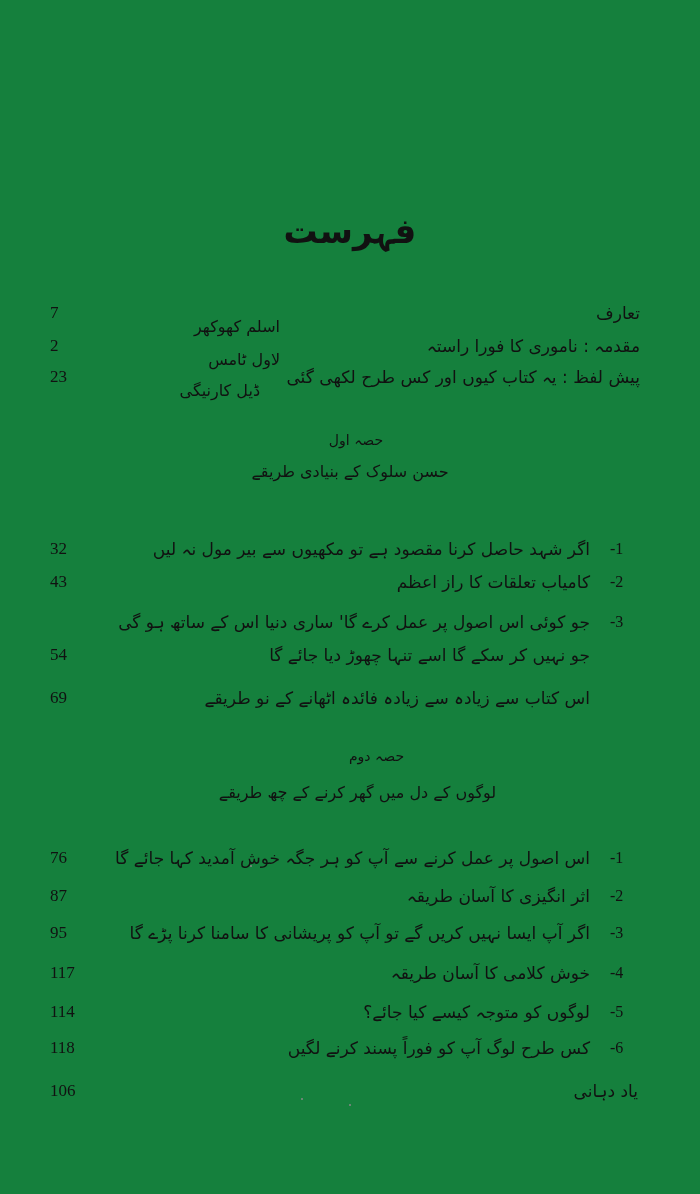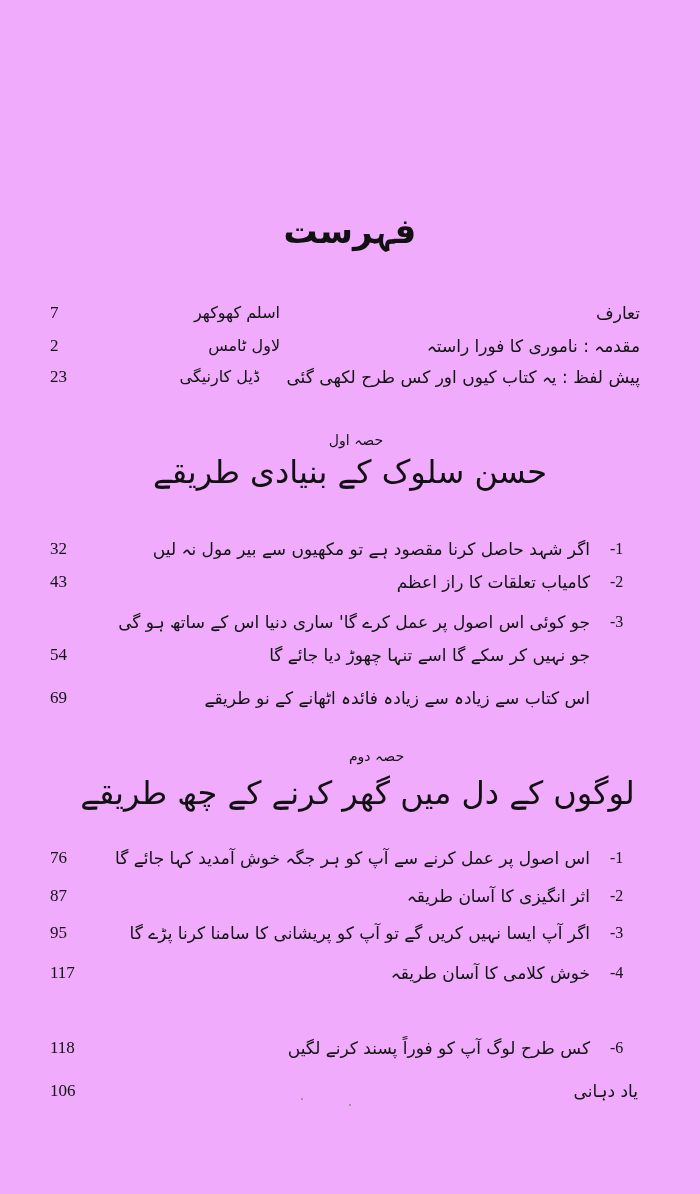"فہرست" .page { background: #f0abfc -> #15803d }
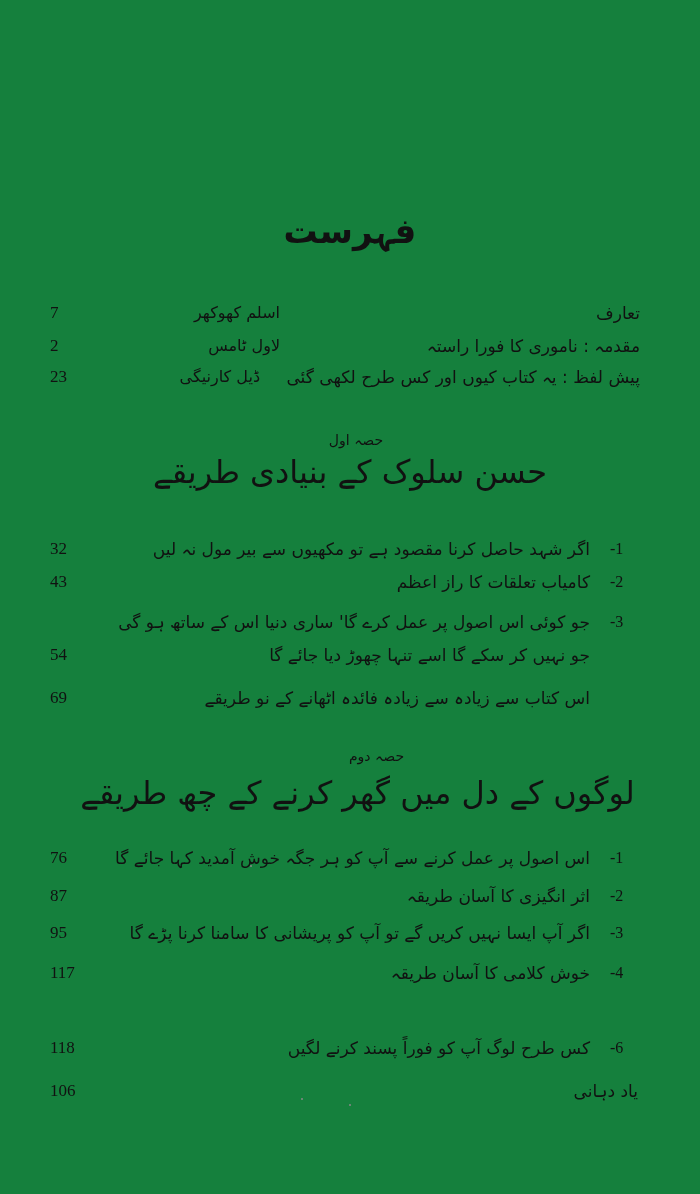"اسلم کھوکھر" .entry-author { margin-top: none -> 14px }
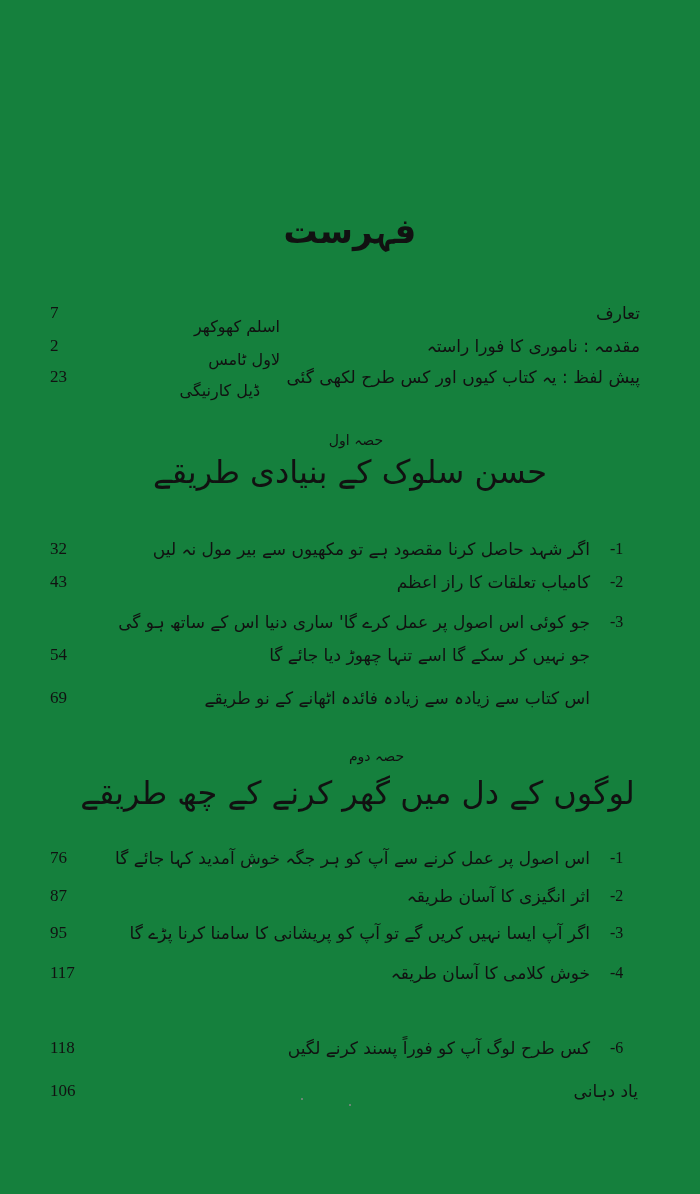"حسن سلوک کے بنیادی طریقے" .part-heading { font-size: 32px -> 16px }
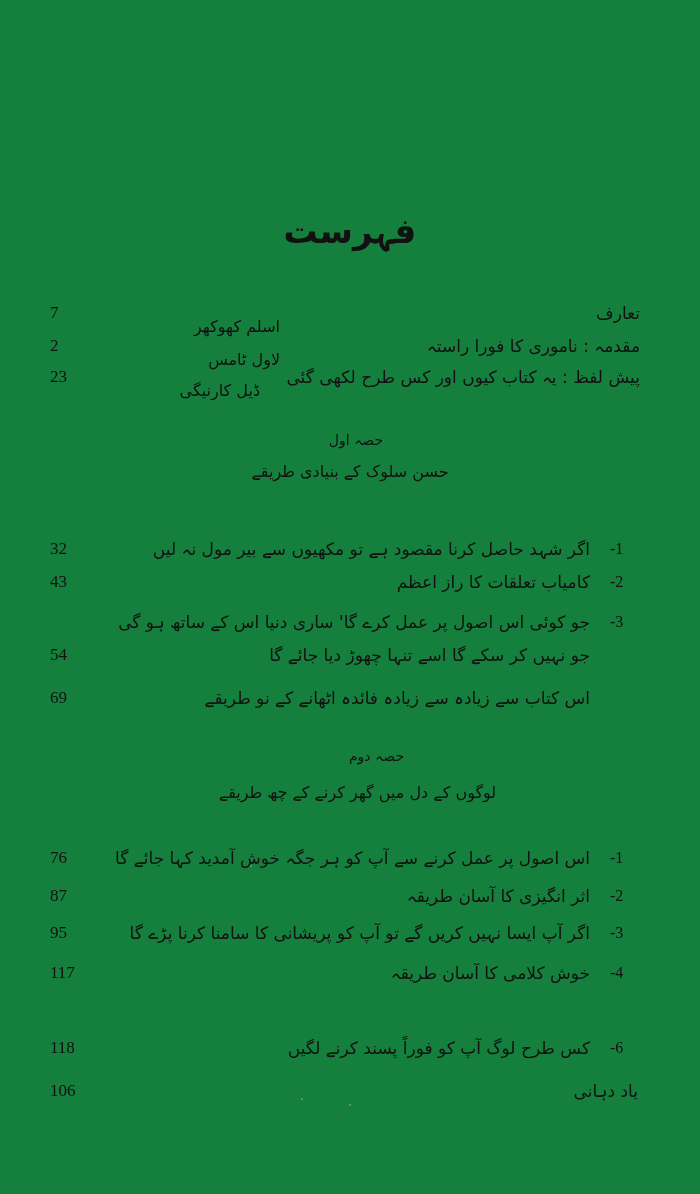"114" div.row { html: none -> <div> <span>114</span> <span>لوگوں کو متوجہ کیسے کیا جائے؟</span> <span>-5</span> </div> }
